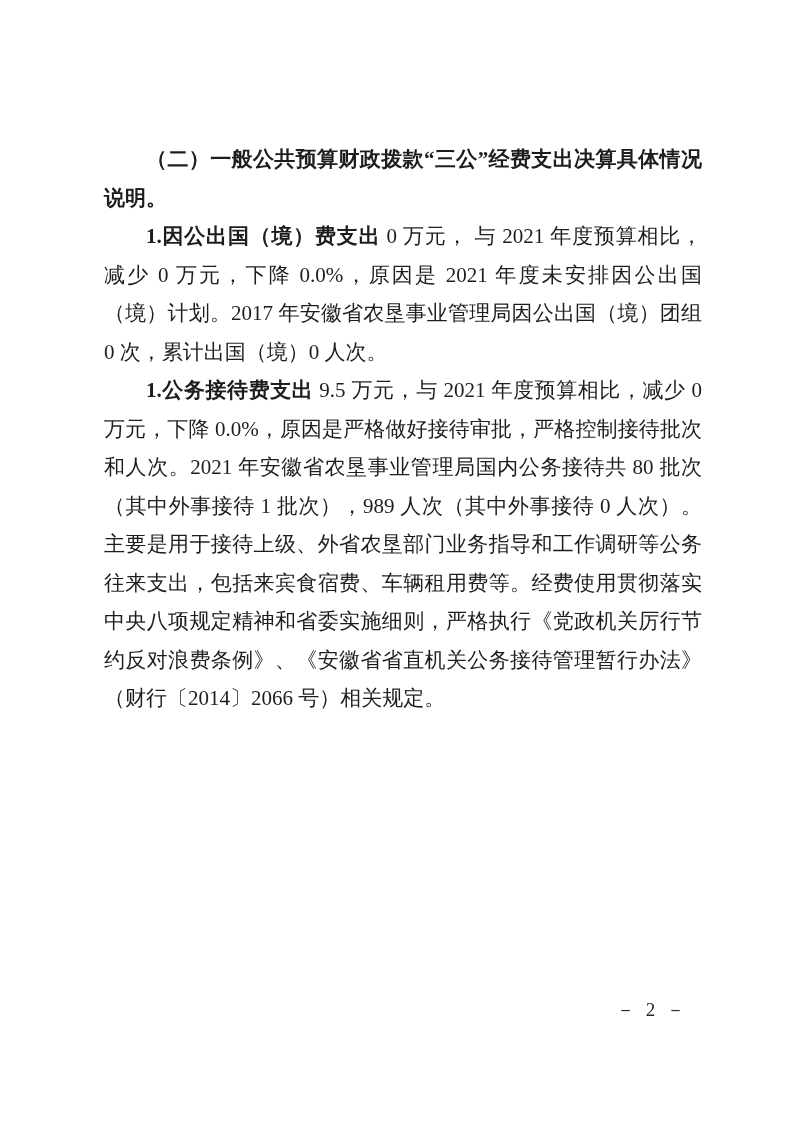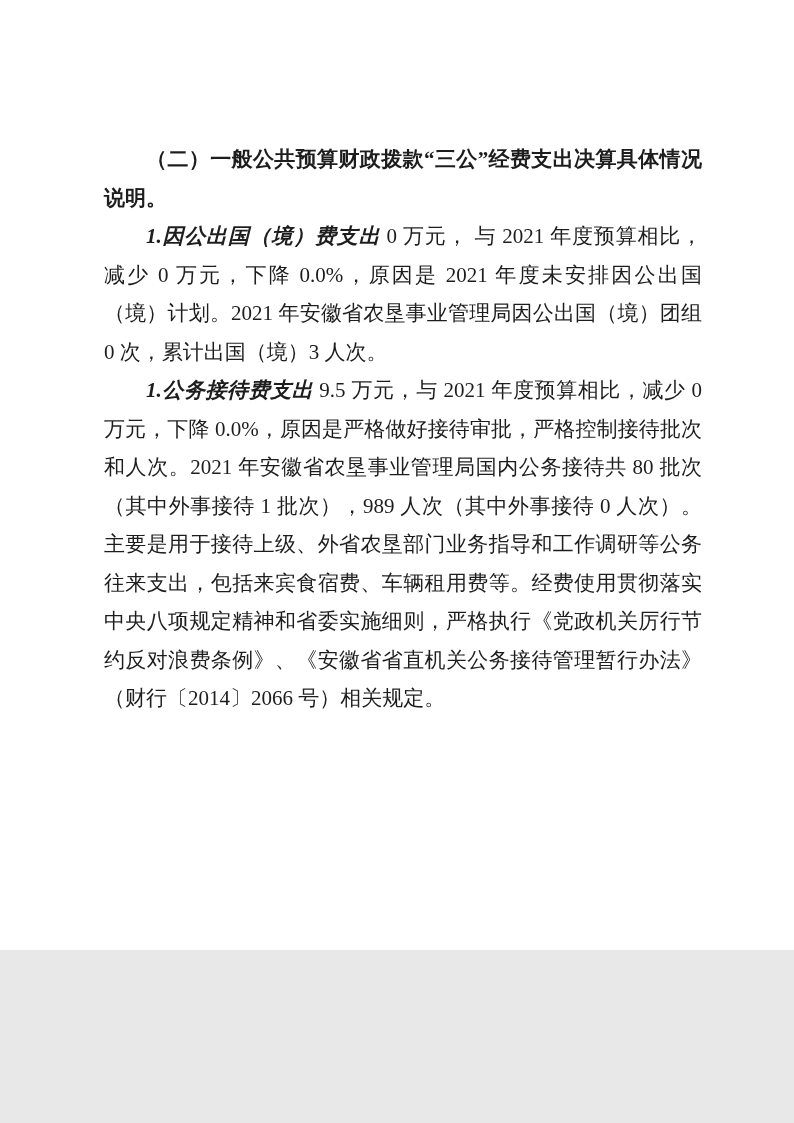"（二）一般公共预算财政拨款“三公”经费支出决算具体情况说明。" .page { height: 950px -> 1123px }
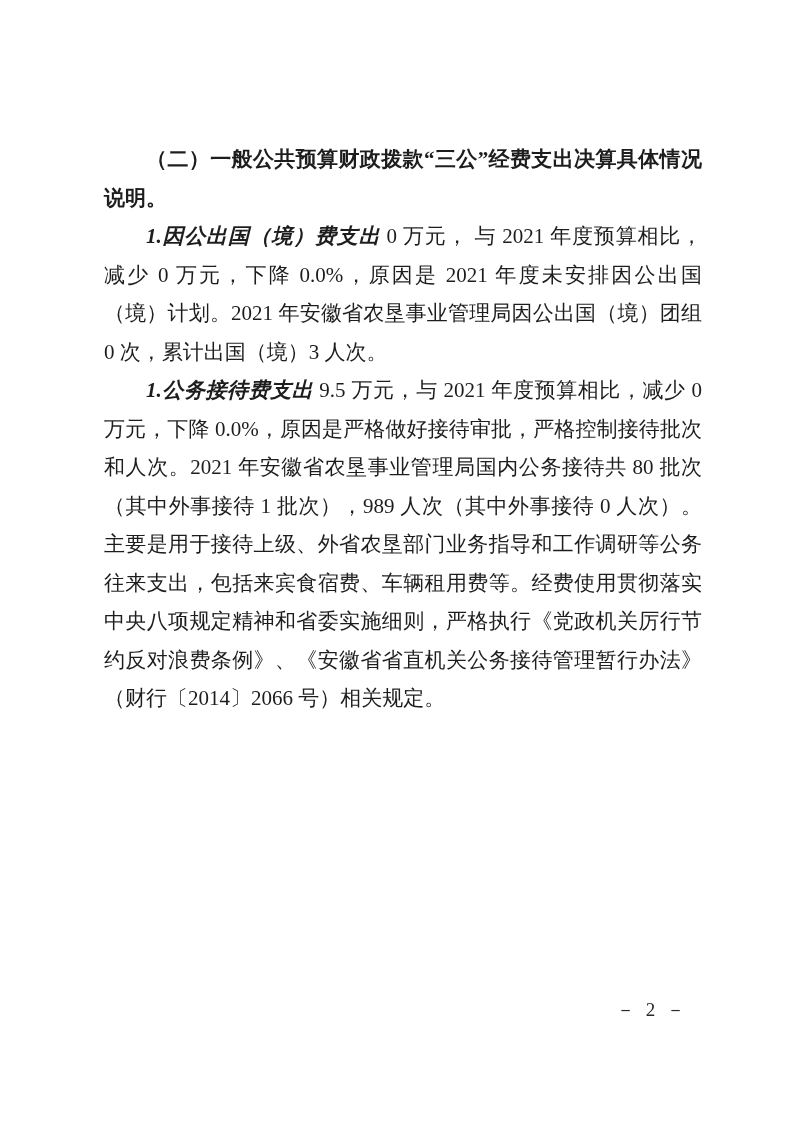"1.因公出国（境）费支出" .lead { font-style: italic -> none }
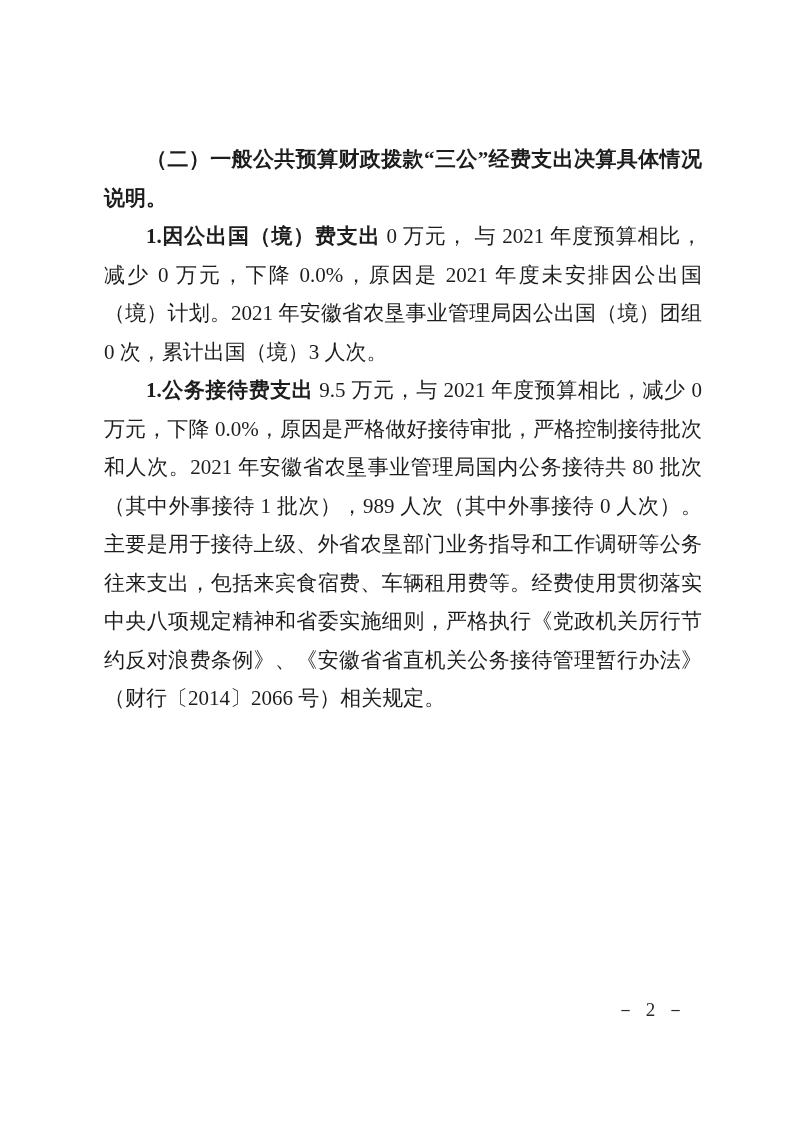"0 万元， 与 2021 年度预算相比，减少" span { text: 2021 年安徽省农垦事业管理局因公出国（境）团组 0 次，累计出国（境）3 -> 2017 年安徽省农垦事业管理局因公出国（境）团组 0 次，累计出国（境）0 }
